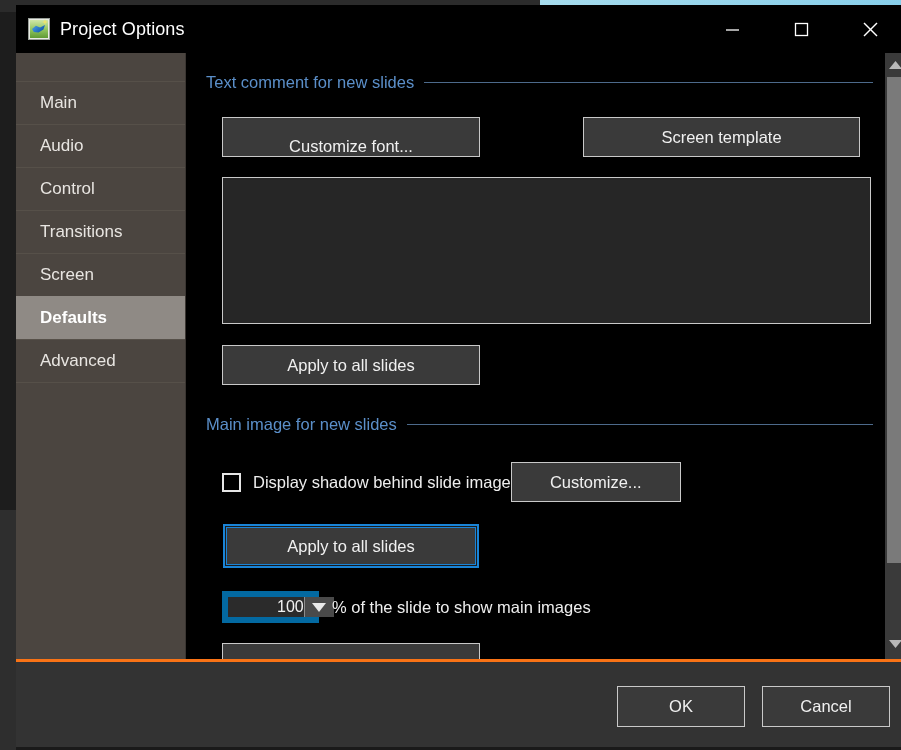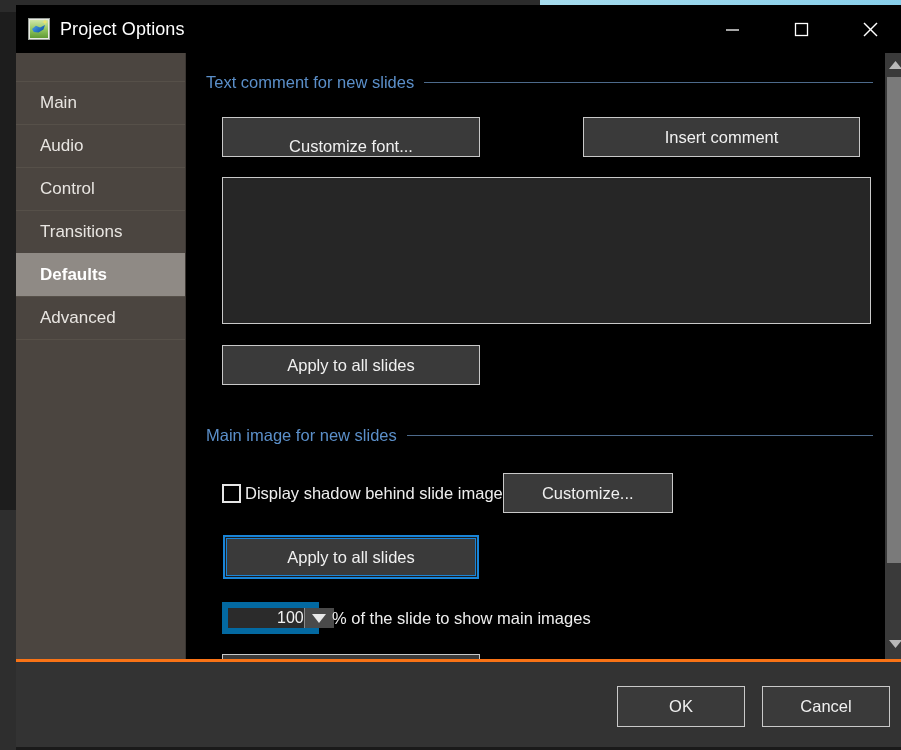"Insert comment" span { text: Insert comment -> Screen template }
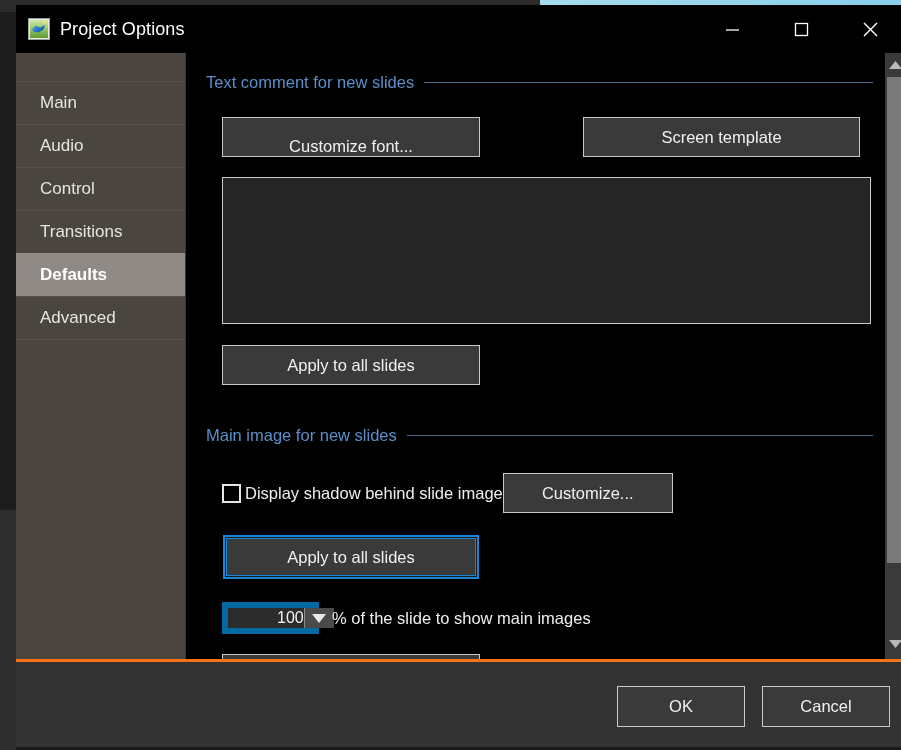"Screen" div.side-item { html: none -> <div> <span>Screen</span> </div> }
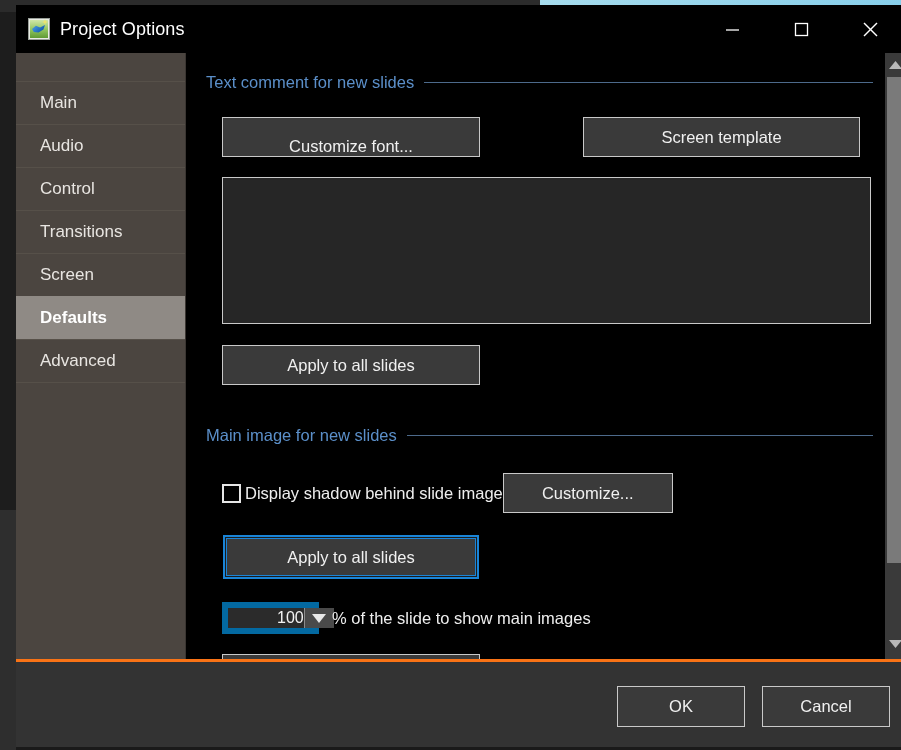"Main image for new slides" div.group-head { margin-top: 41px -> 30px }
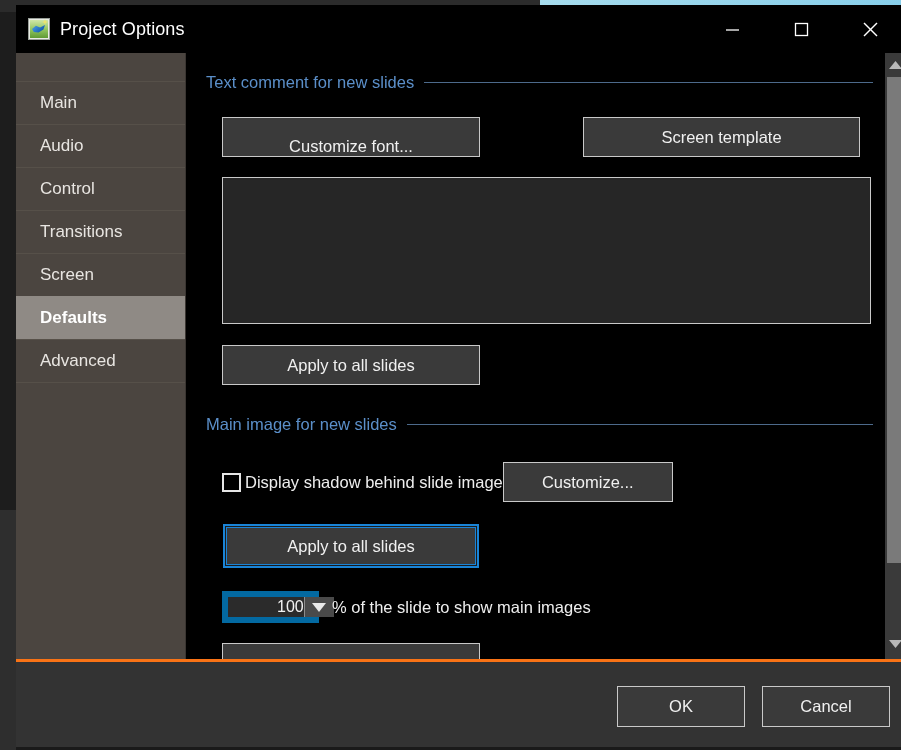"Display shadow behind slide image" .check-row { gap: 4px -> 12px }
